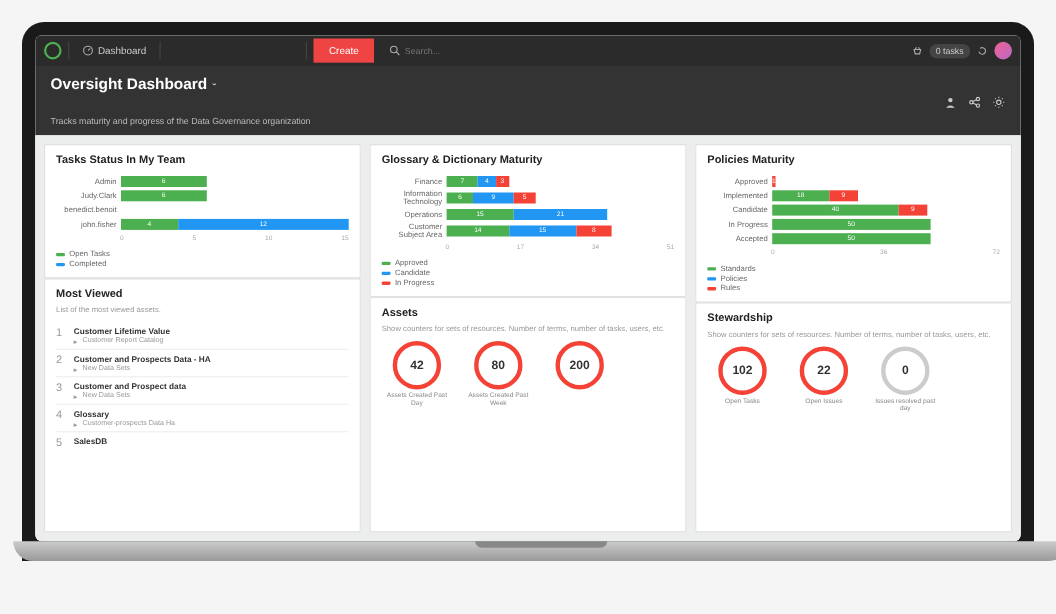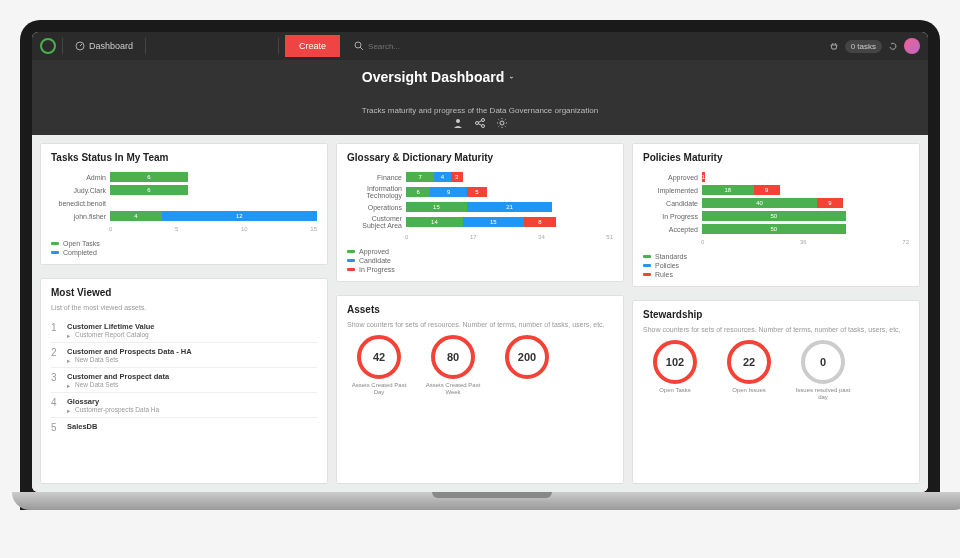"Oversight Dashboard" .titlebar { flex-direction: column -> none }
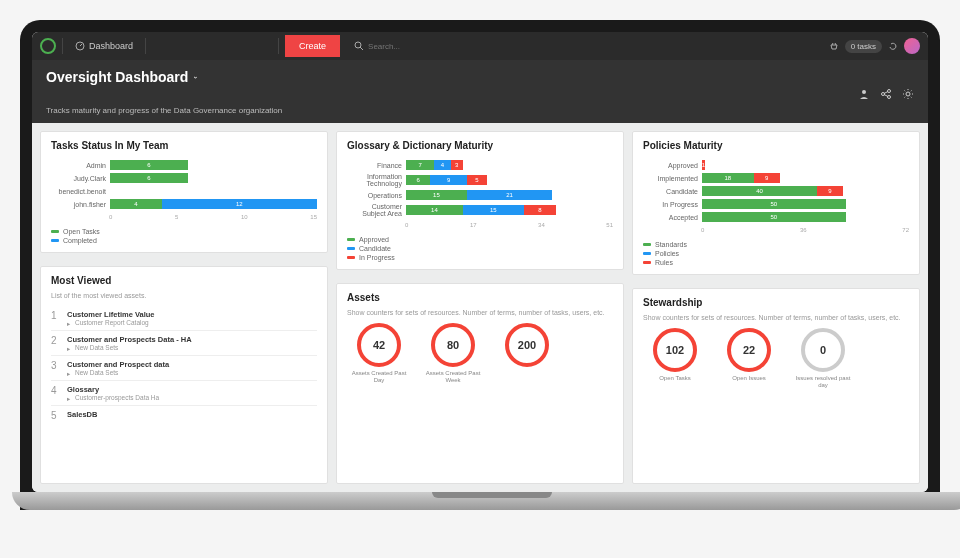"Tasks Status In My Team" .col { gap: 13px -> 0 }
